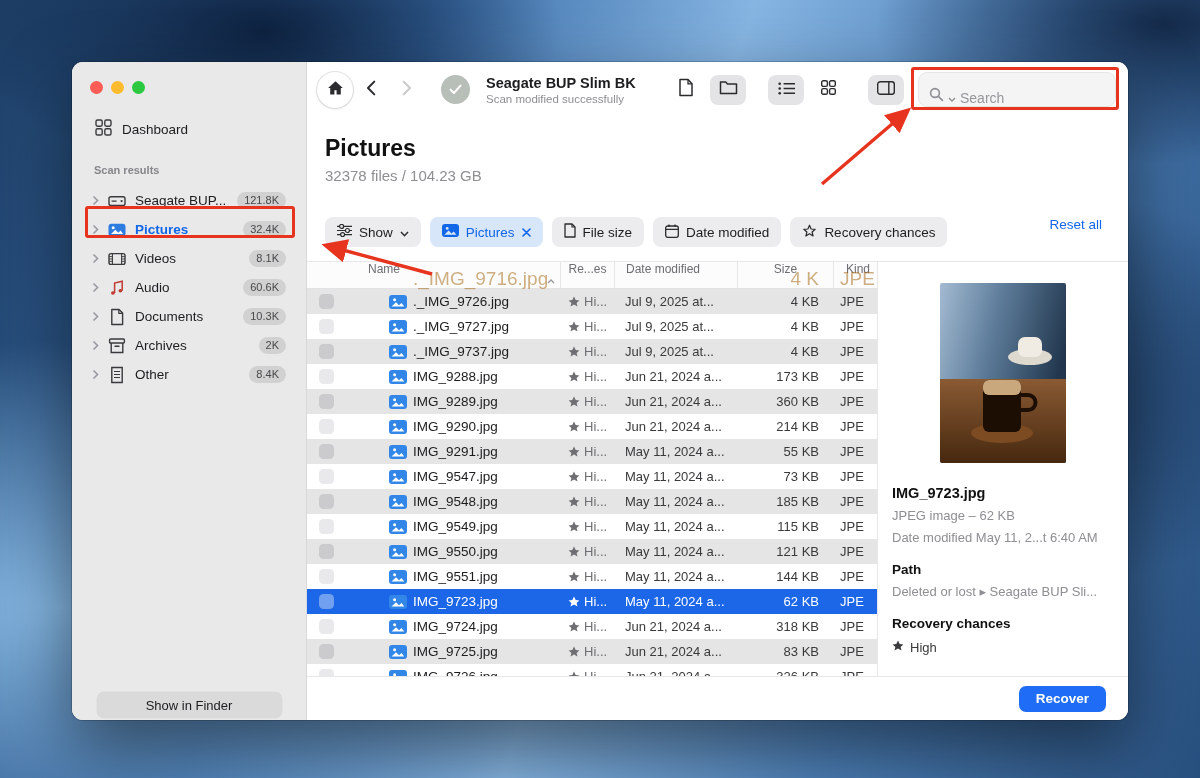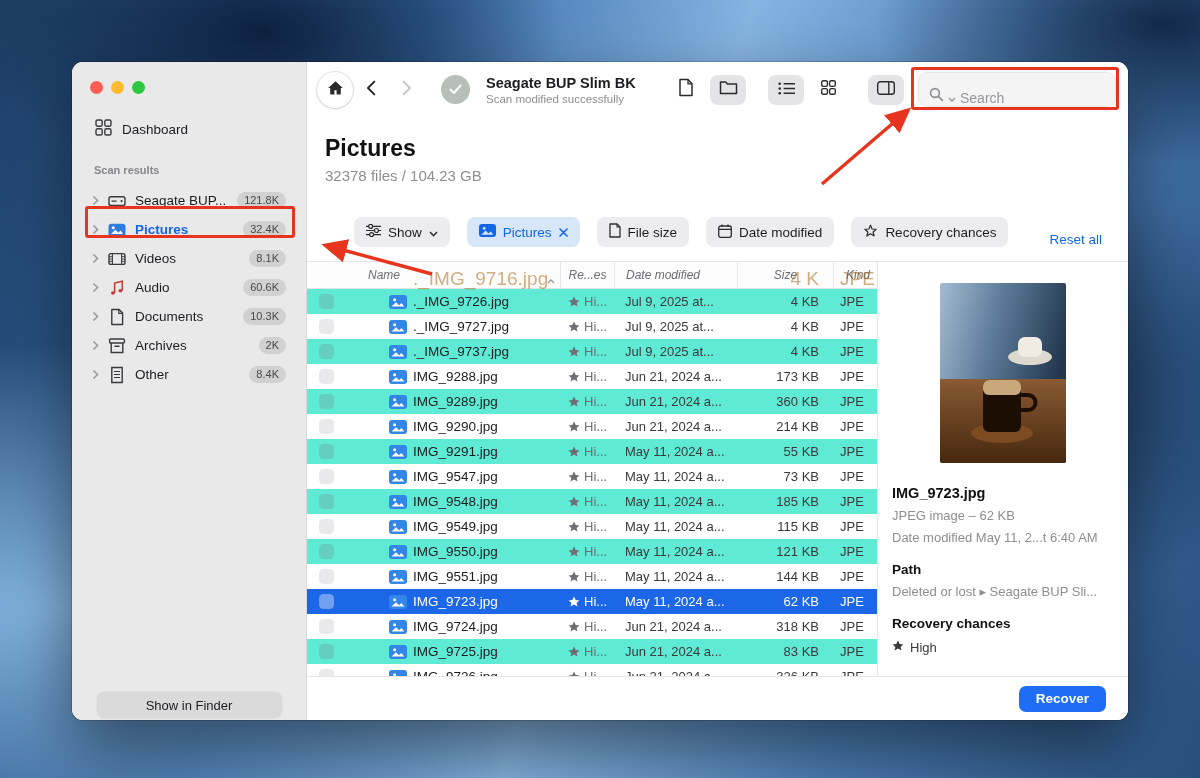"Show" .filterbar { align-items: flex-end -> flex-start; gap: 17px -> 9px; margin-left: 29px -> none }
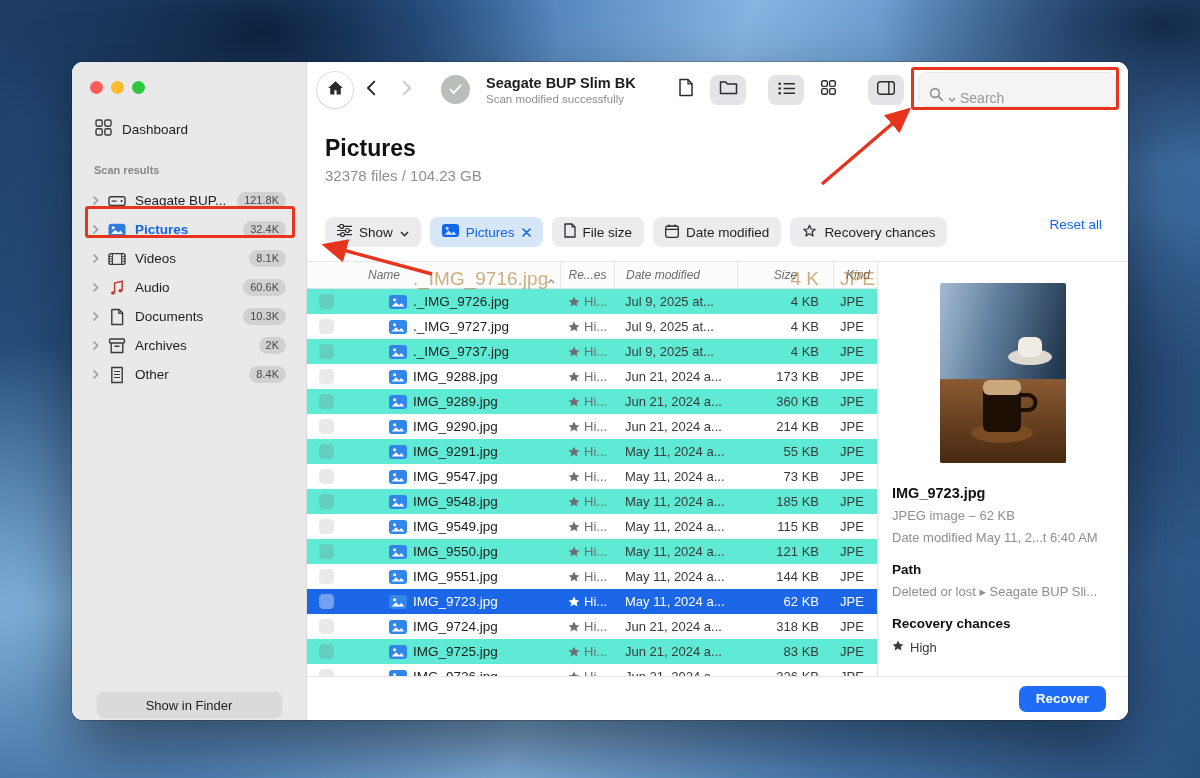"Name" .th { align-items: center -> flex-start; font-style: italic -> none }
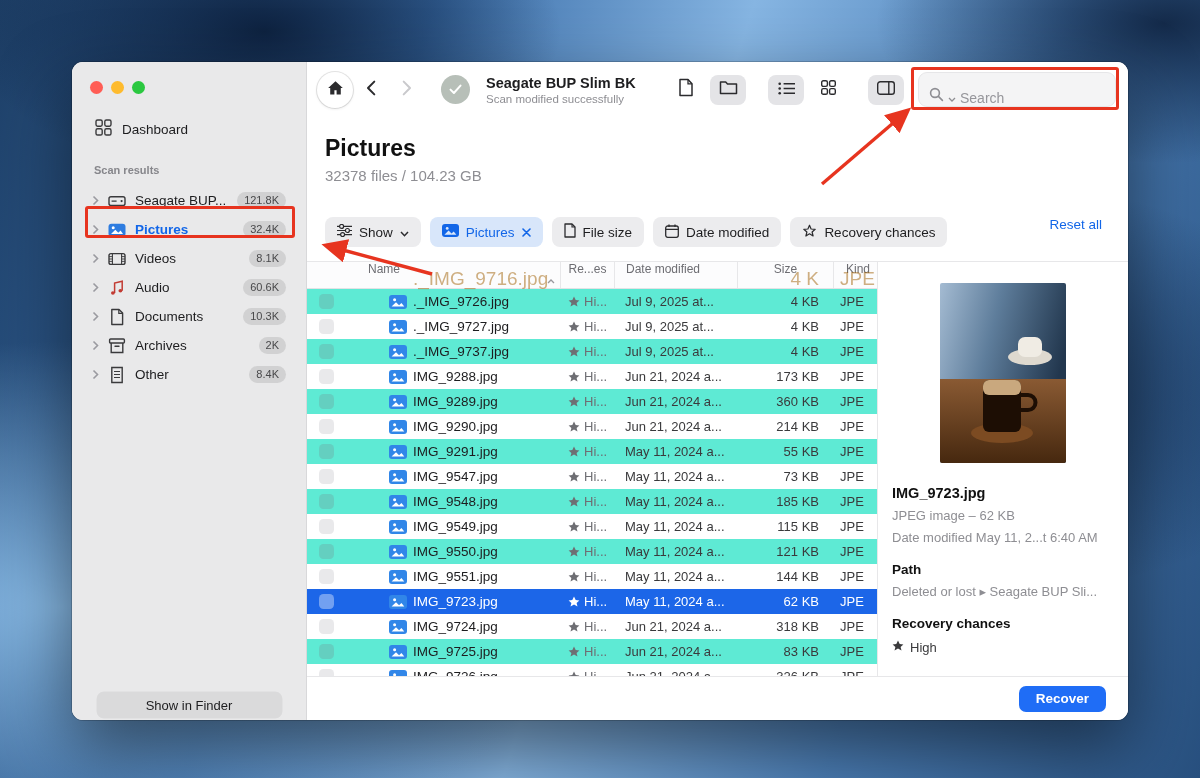"._IMG_9726.jpg" .trow.odd { background: #5eead4 -> #e5e5e5 }
